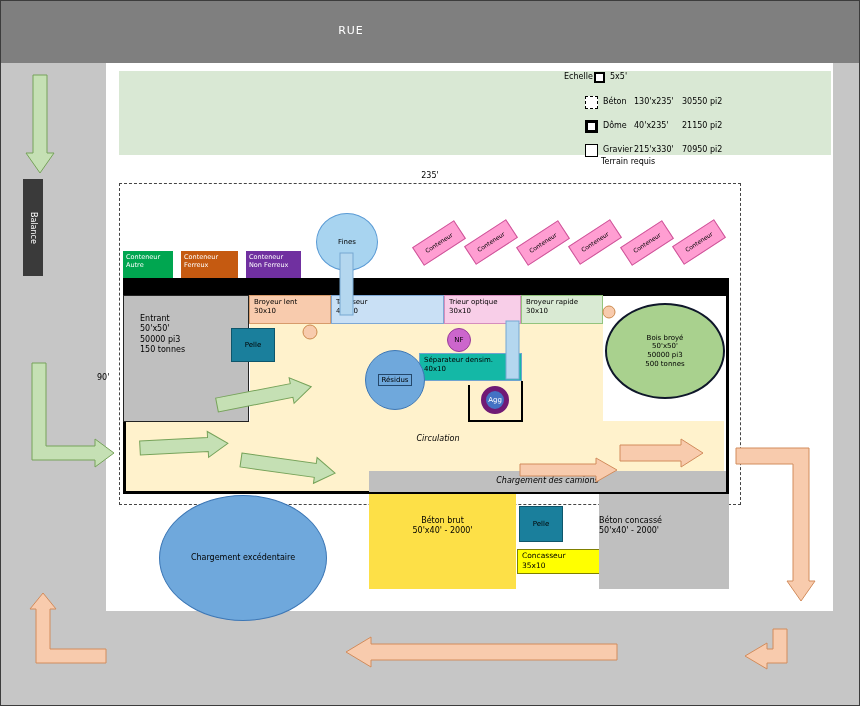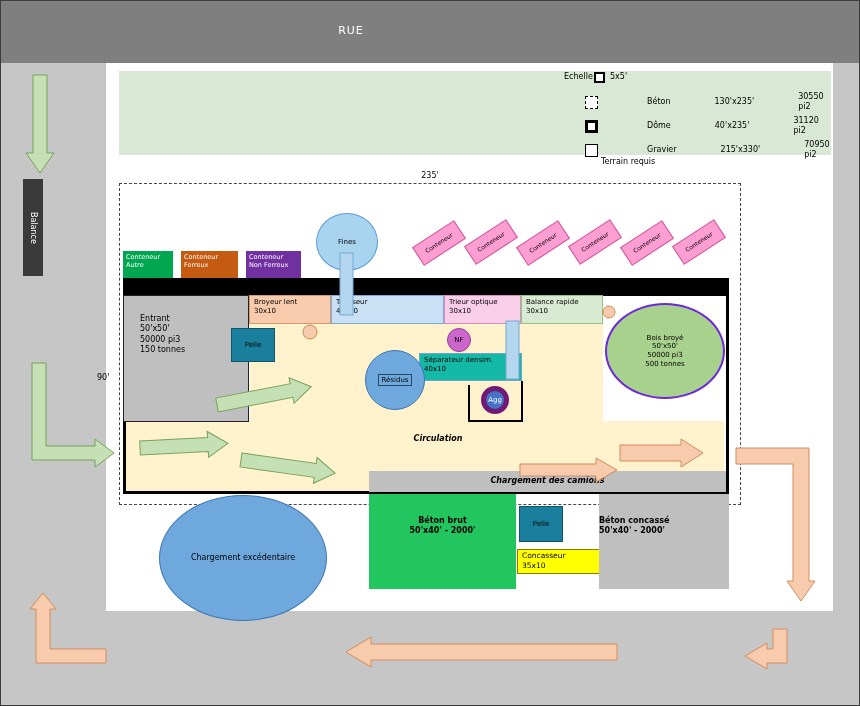"Béton" .legend-row { gap: 44px -> none }
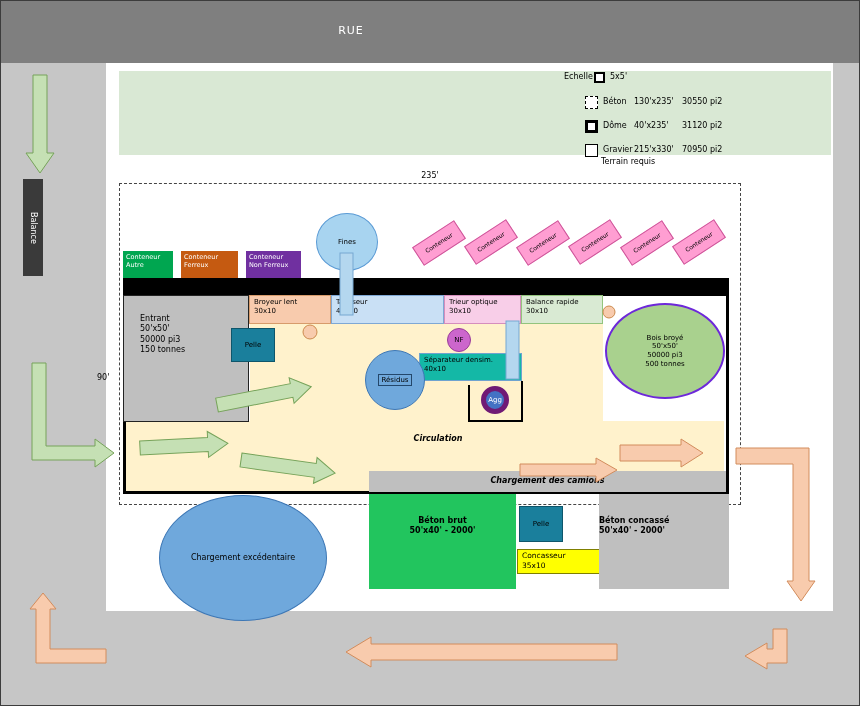"31120 pi2" span.lr-area { text: 31120 -> 21150 }
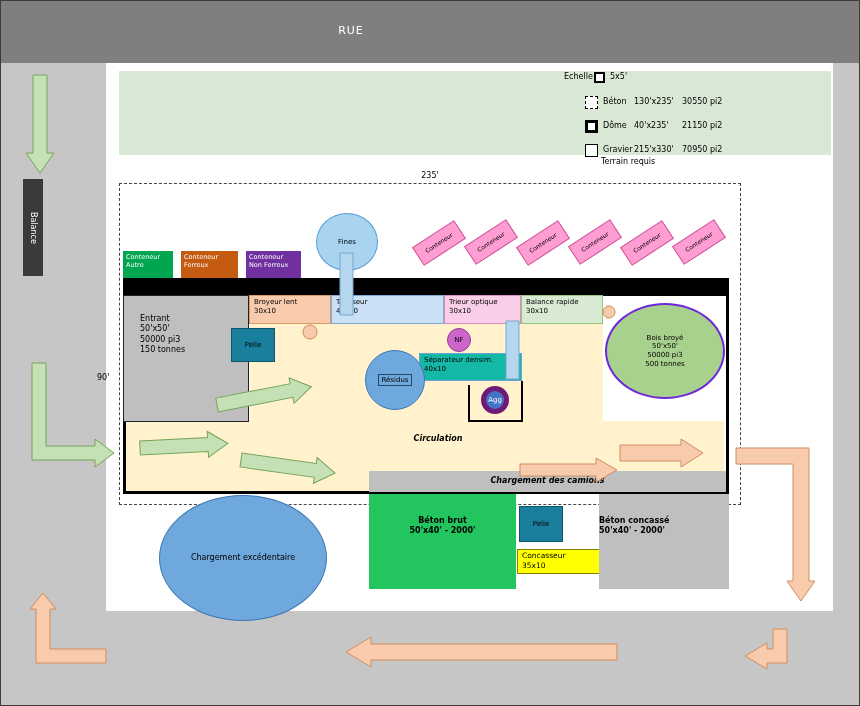"Balance rapide" div.abs { text: Balance -> Broyeur }
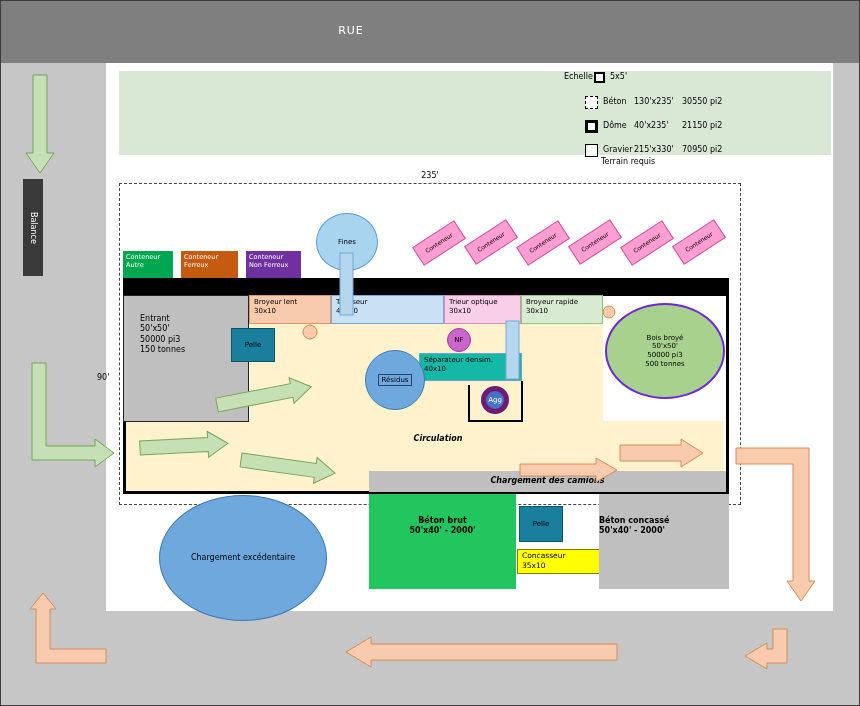"Bois broyé" div.abs { border: 2px solid #6d28d9 -> 2px solid #0f172a }
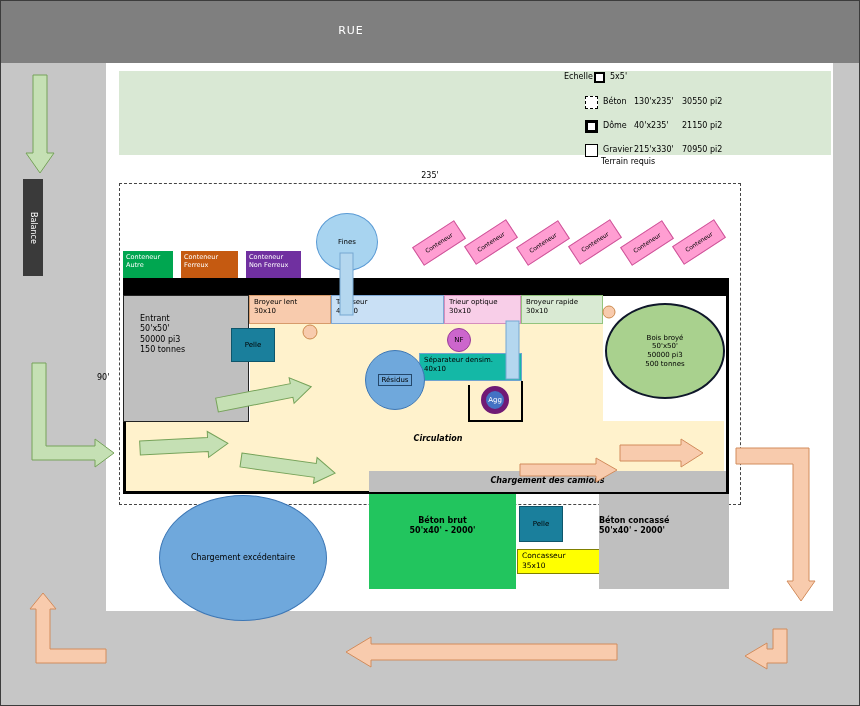"Circulation" .b { font-weight: bold -> normal }
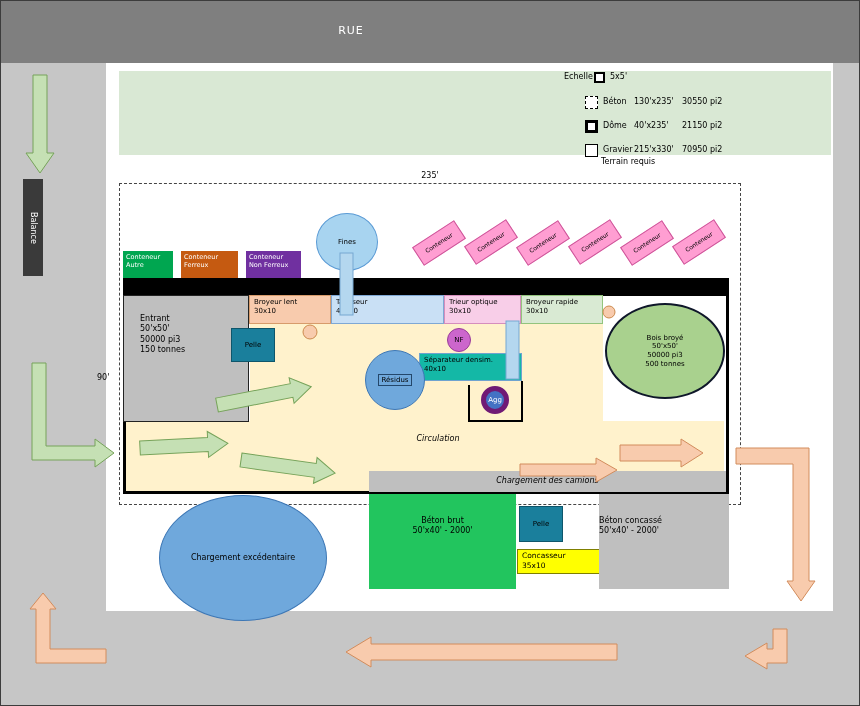"Béton brut" div.abs { background: #22c55e -> #fde047 }
